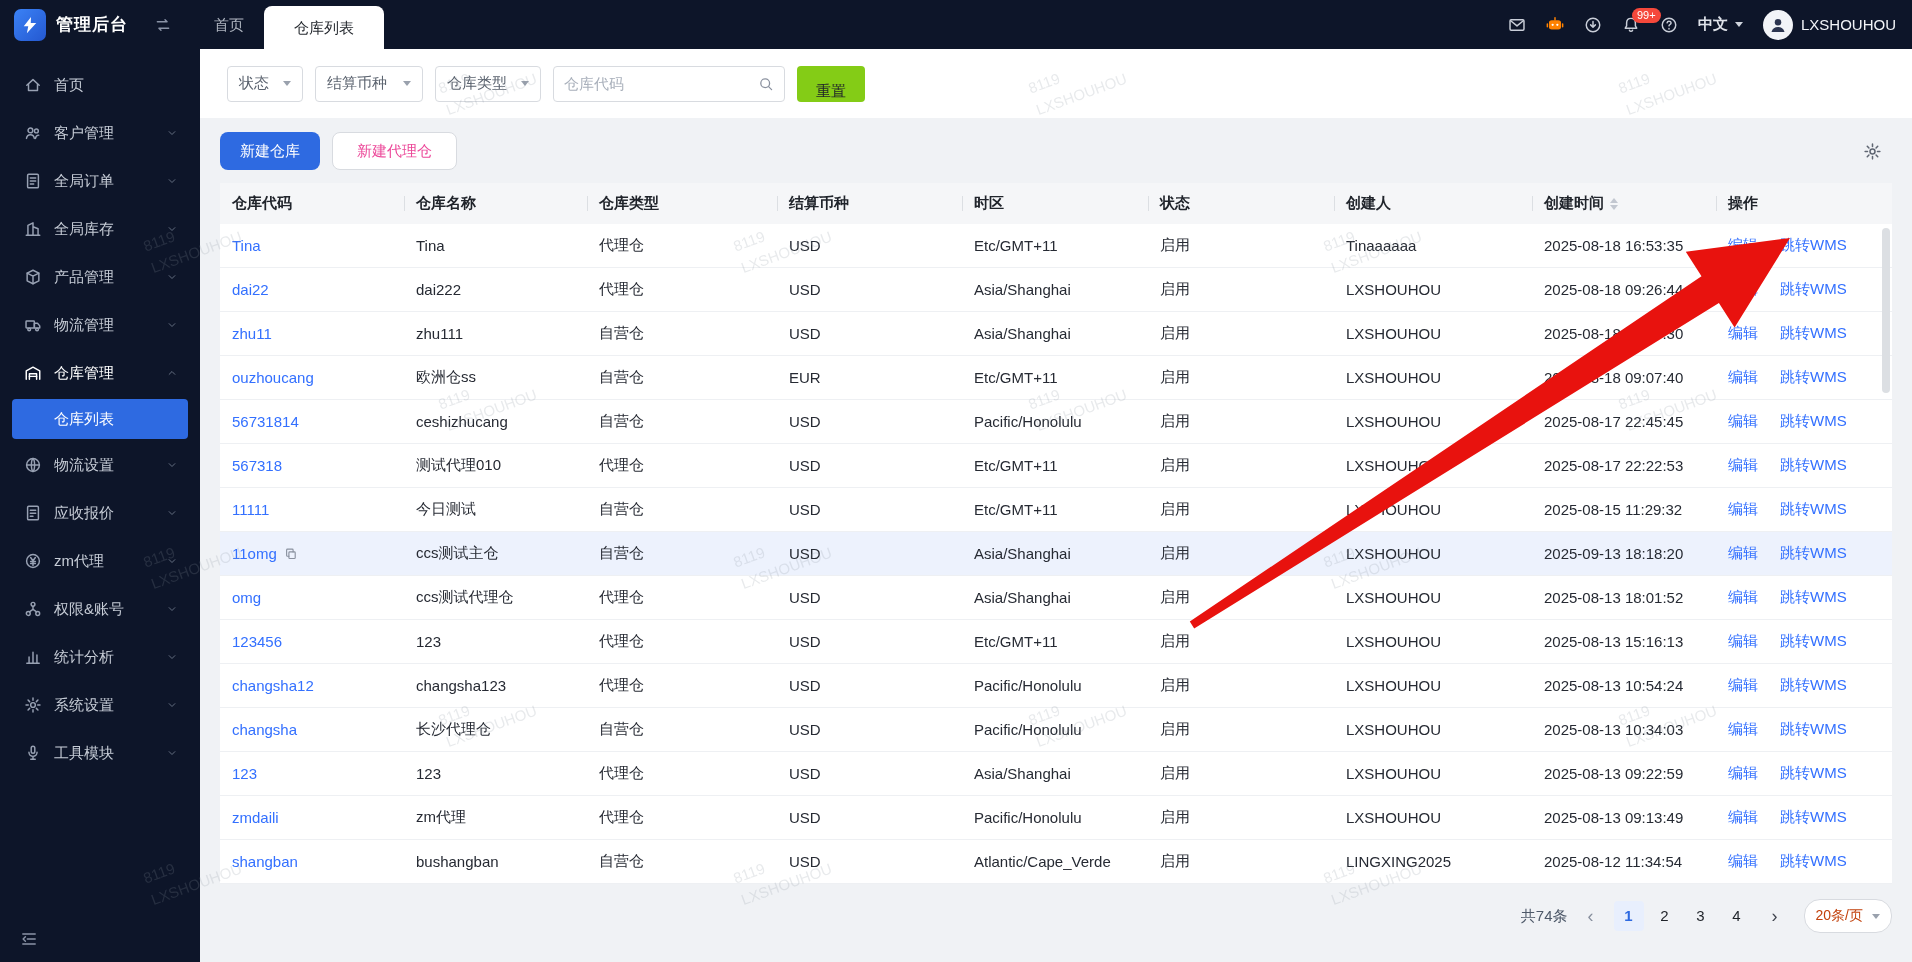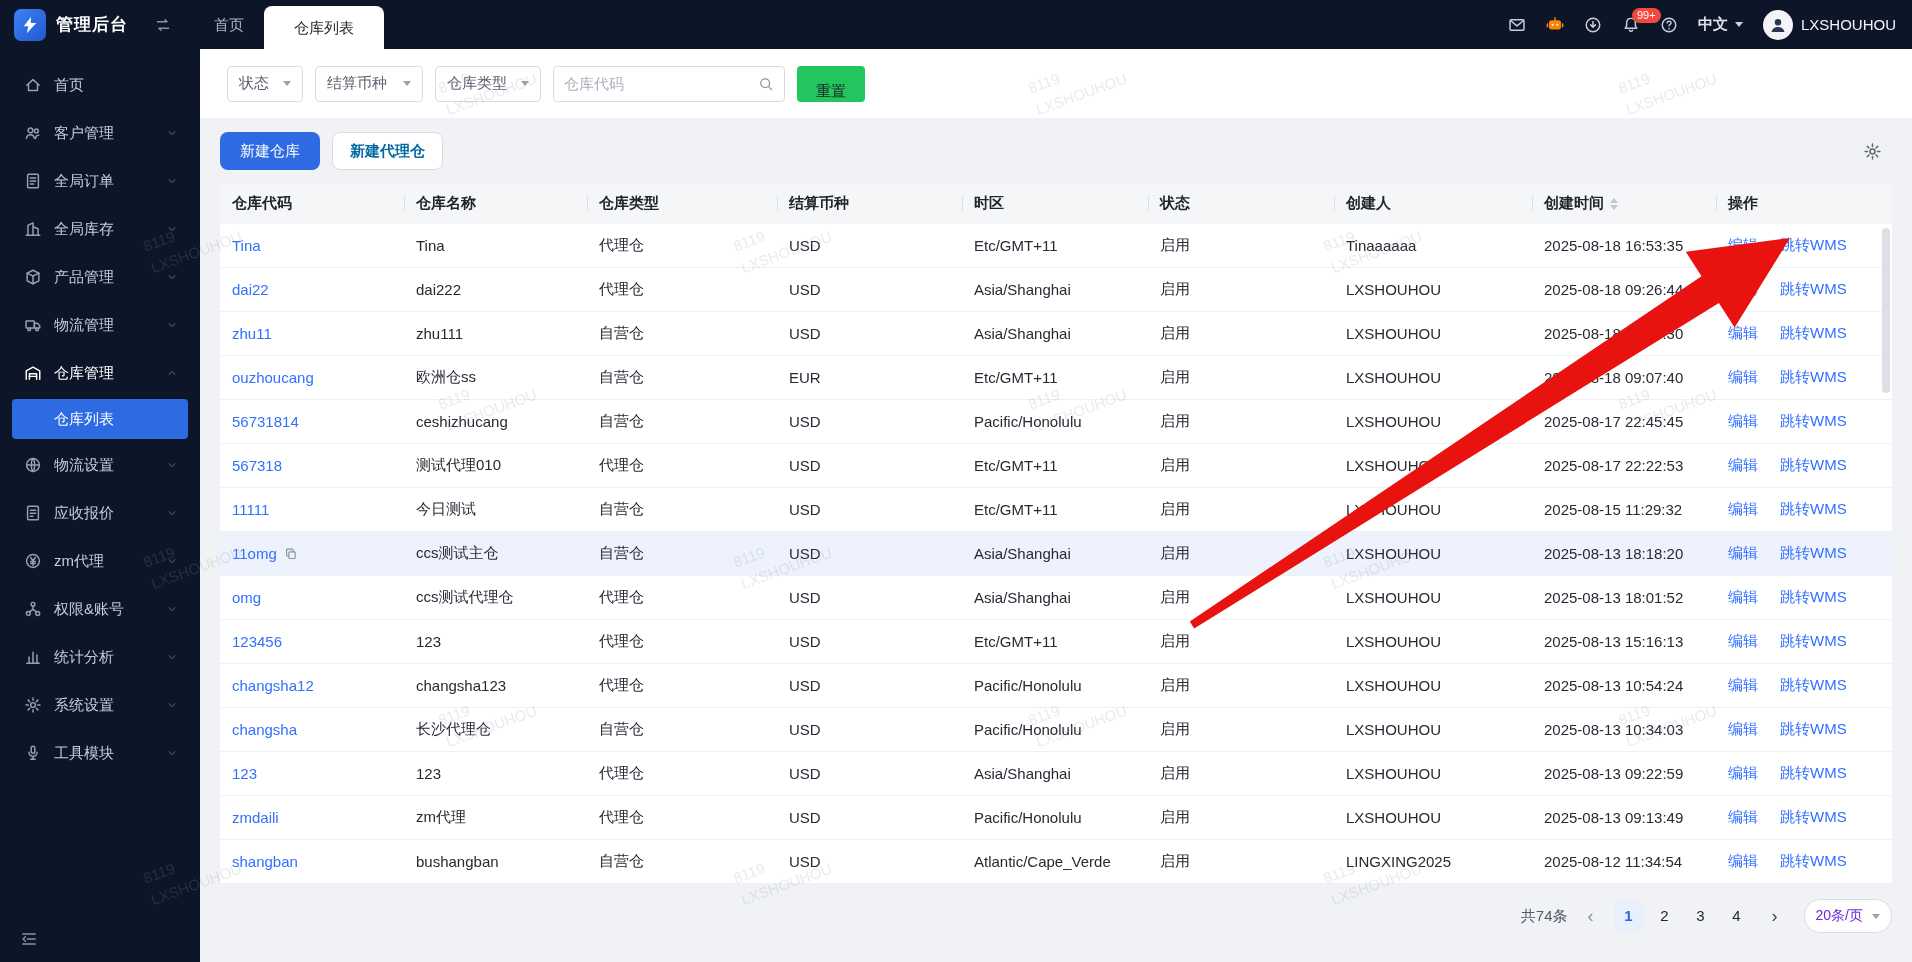"重置" .reset-btn { background: #22c55e -> #84cc16 }
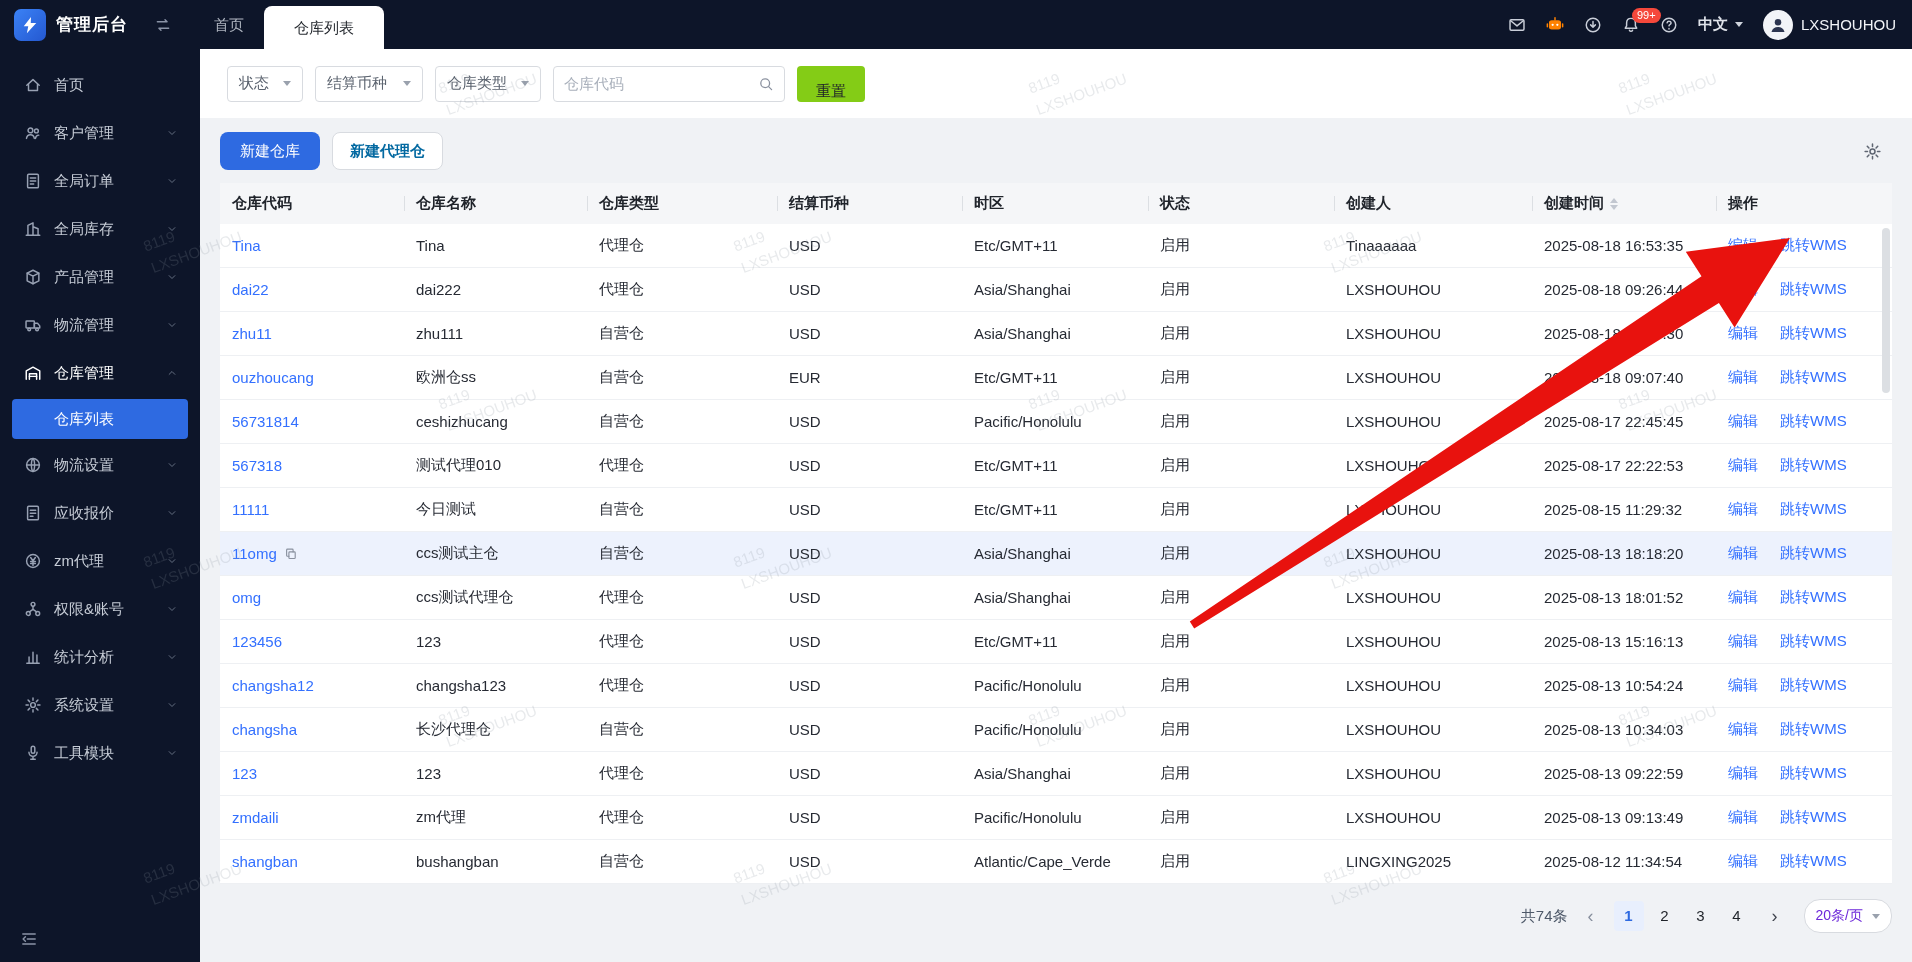"新建代理仓" .btn-plain { color: #0369a1 -> #ec4899; font-weight: bold -> none; padding: 0 17px -> 0 24px }
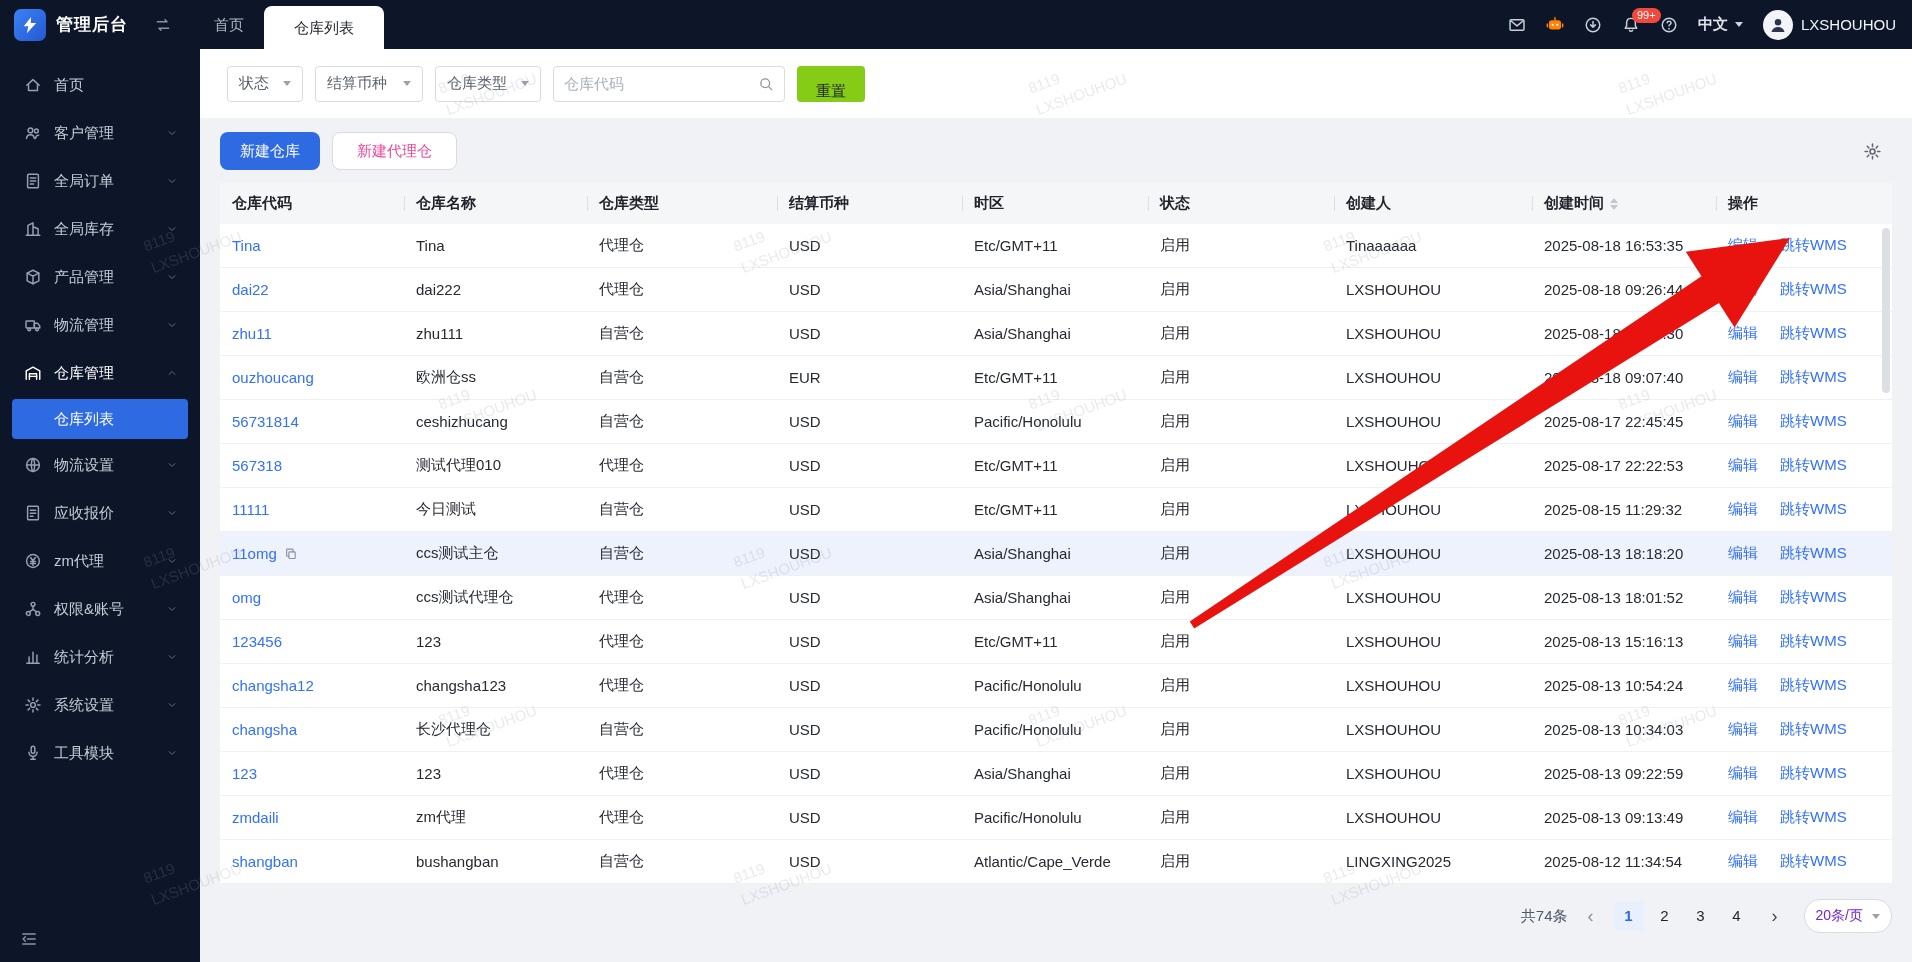"2025-08-13 18:18:20" div.td { text: 2025-08-13 -> 2025-09-13 }
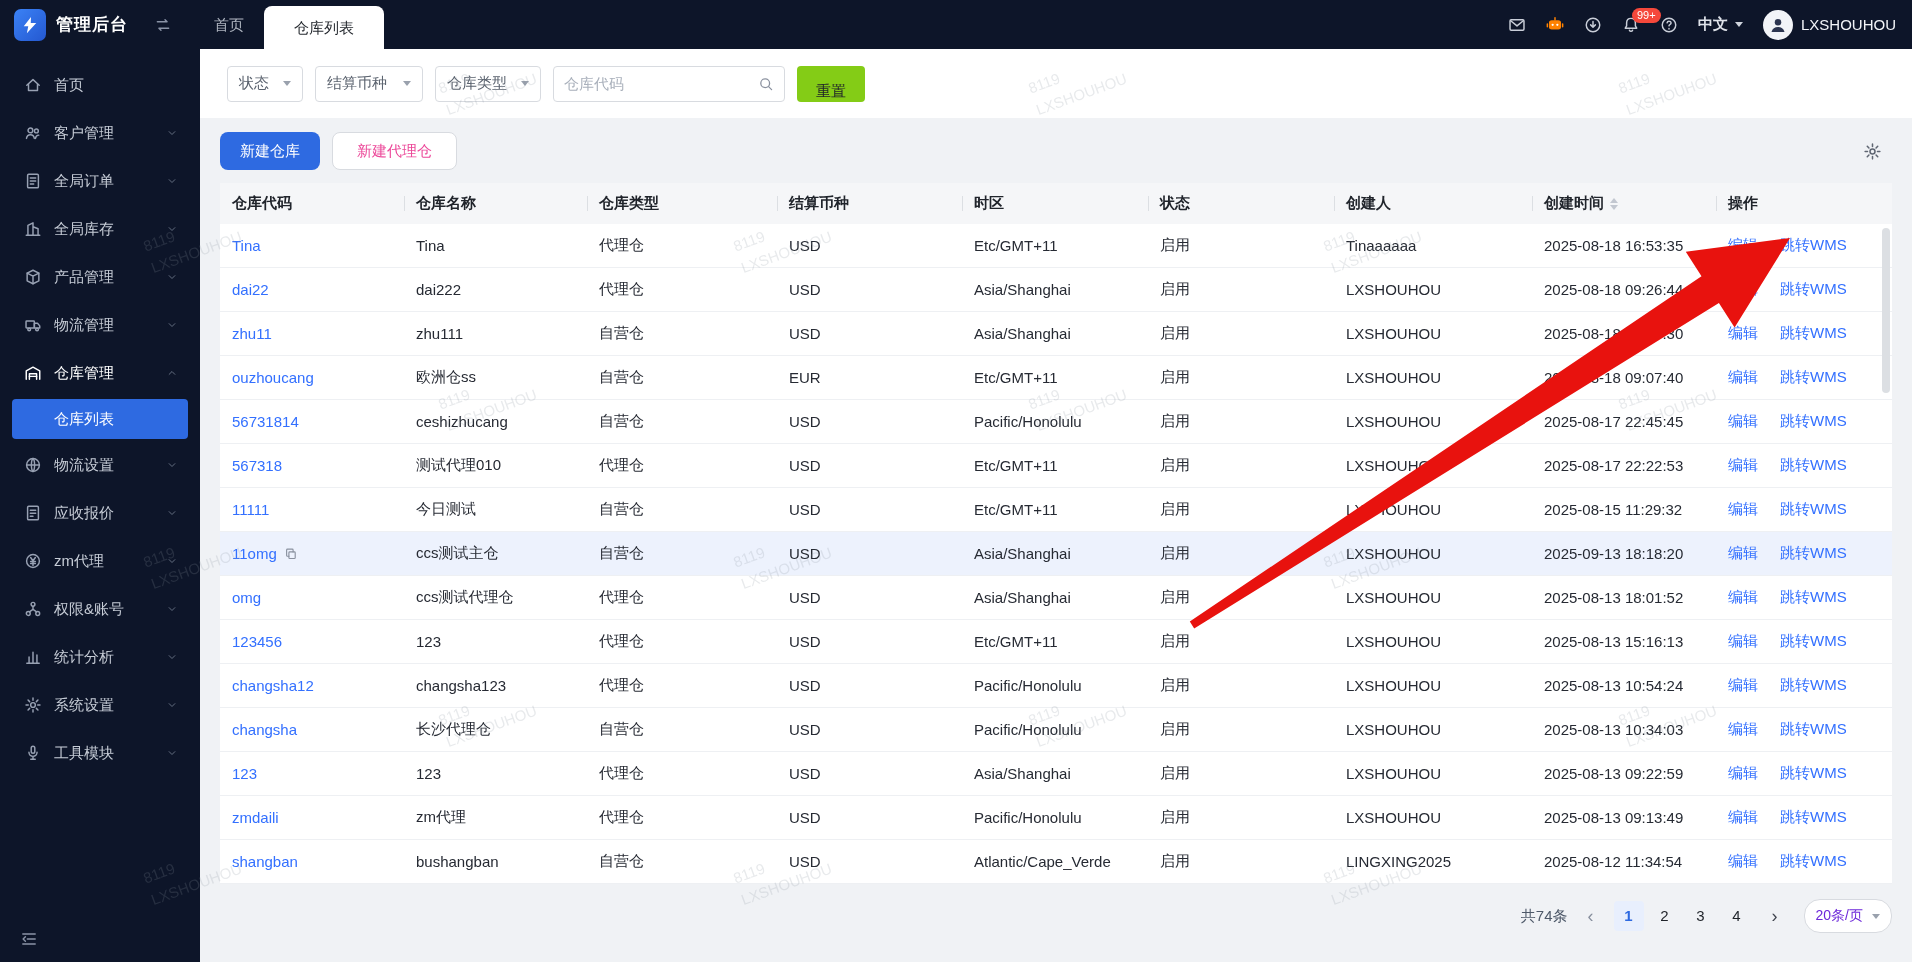"20条/页" .size-select { color: #6d28d9 -> #c2410c }
